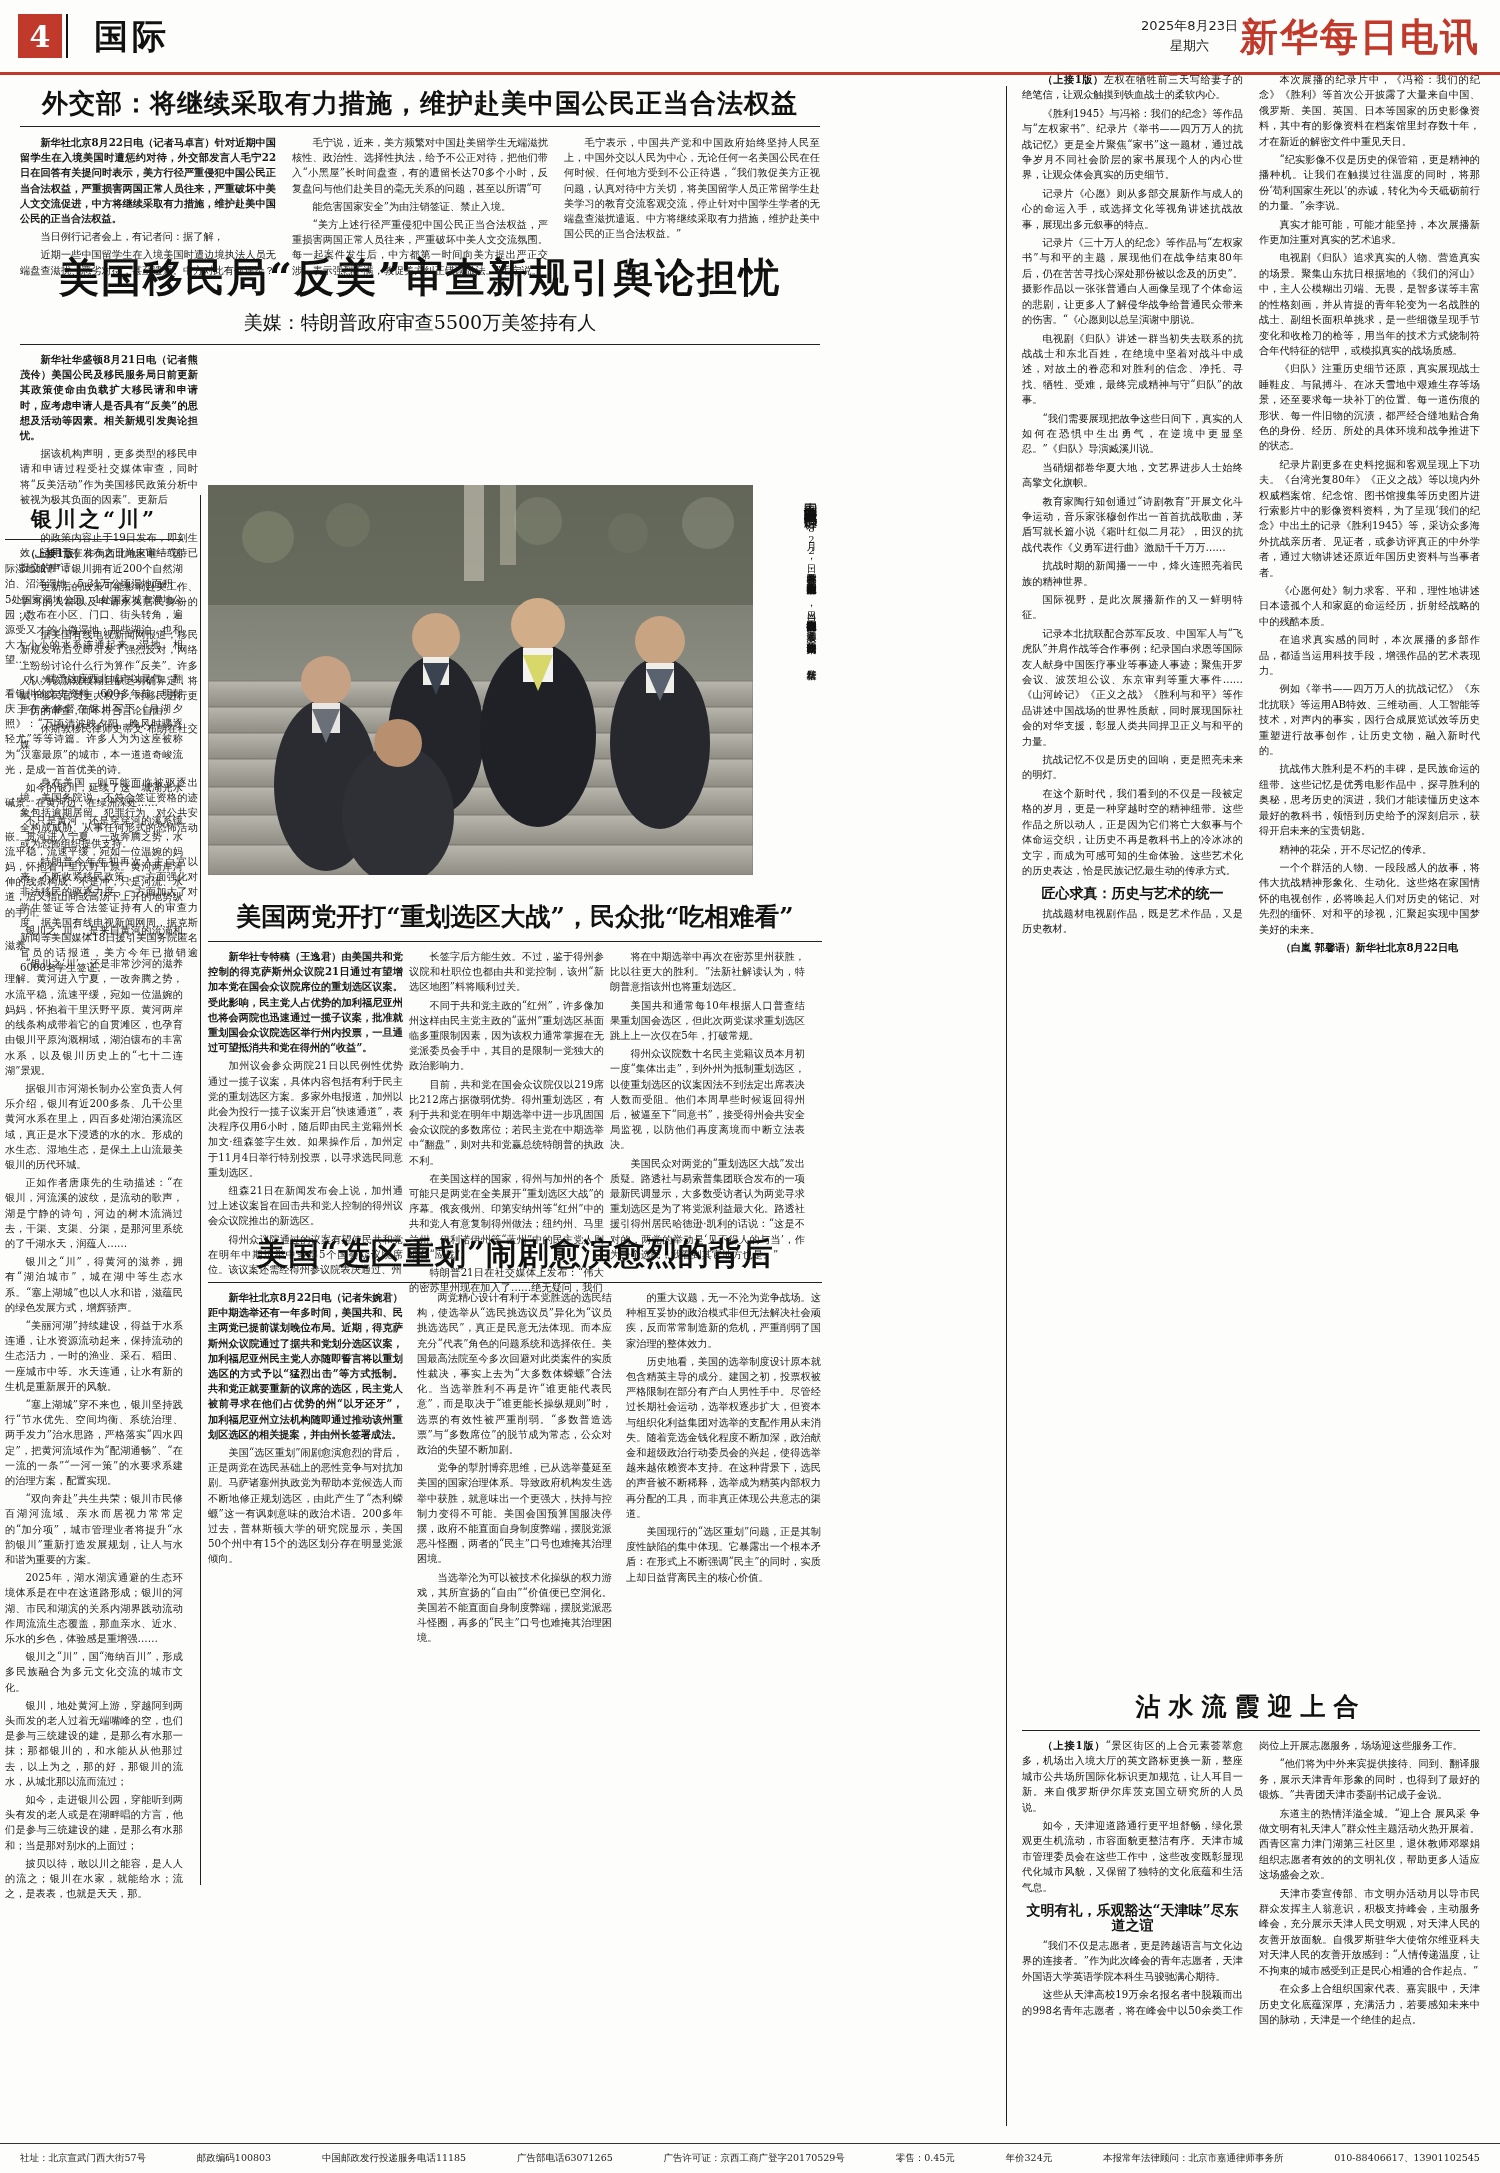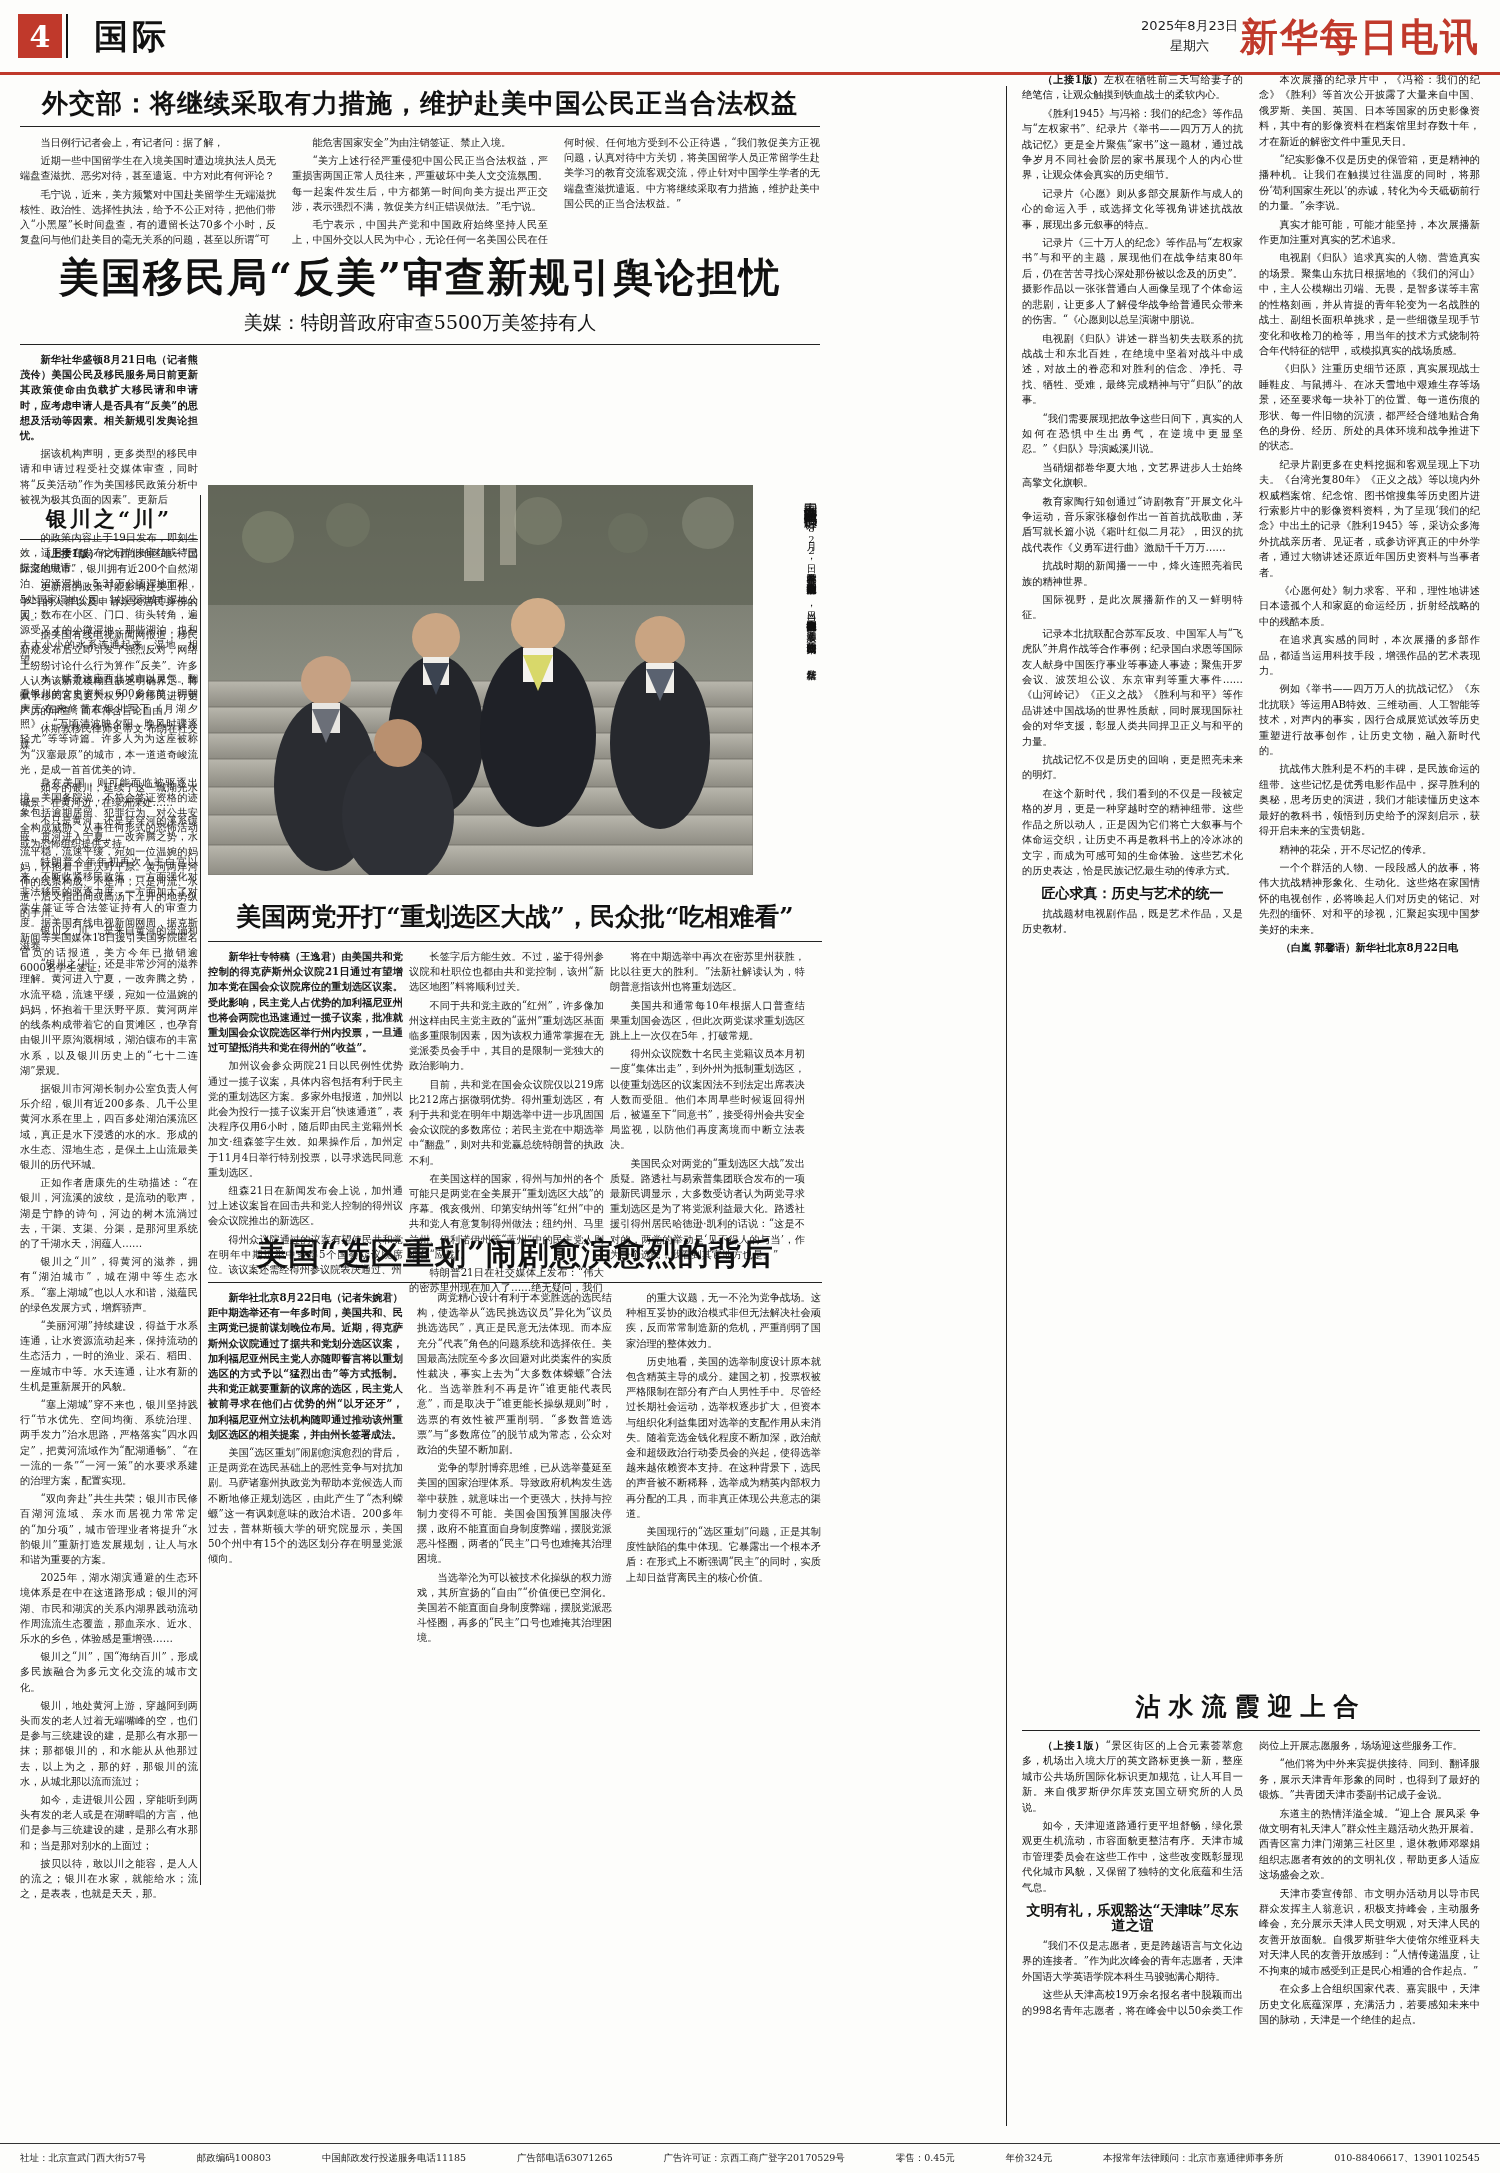"新华社北京8月22日电（记者马卓言）针对近期中国留学生在入境美国时遭惩约对待，外" p.ind { html: none -> <p>新华社北京8月22日电（记者马卓言）针对近期中国留学生在入境美国时遭惩约对待，外交部发言人毛宁22日在回答有关提问时表示，美方行径严重侵犯中国公民正当合法权益，严重损害两国正常人员往来，严重破坏中美人文交流促进，中方将继续采取有力措施，维护赴美中国公民的正当合法权益。</p> }
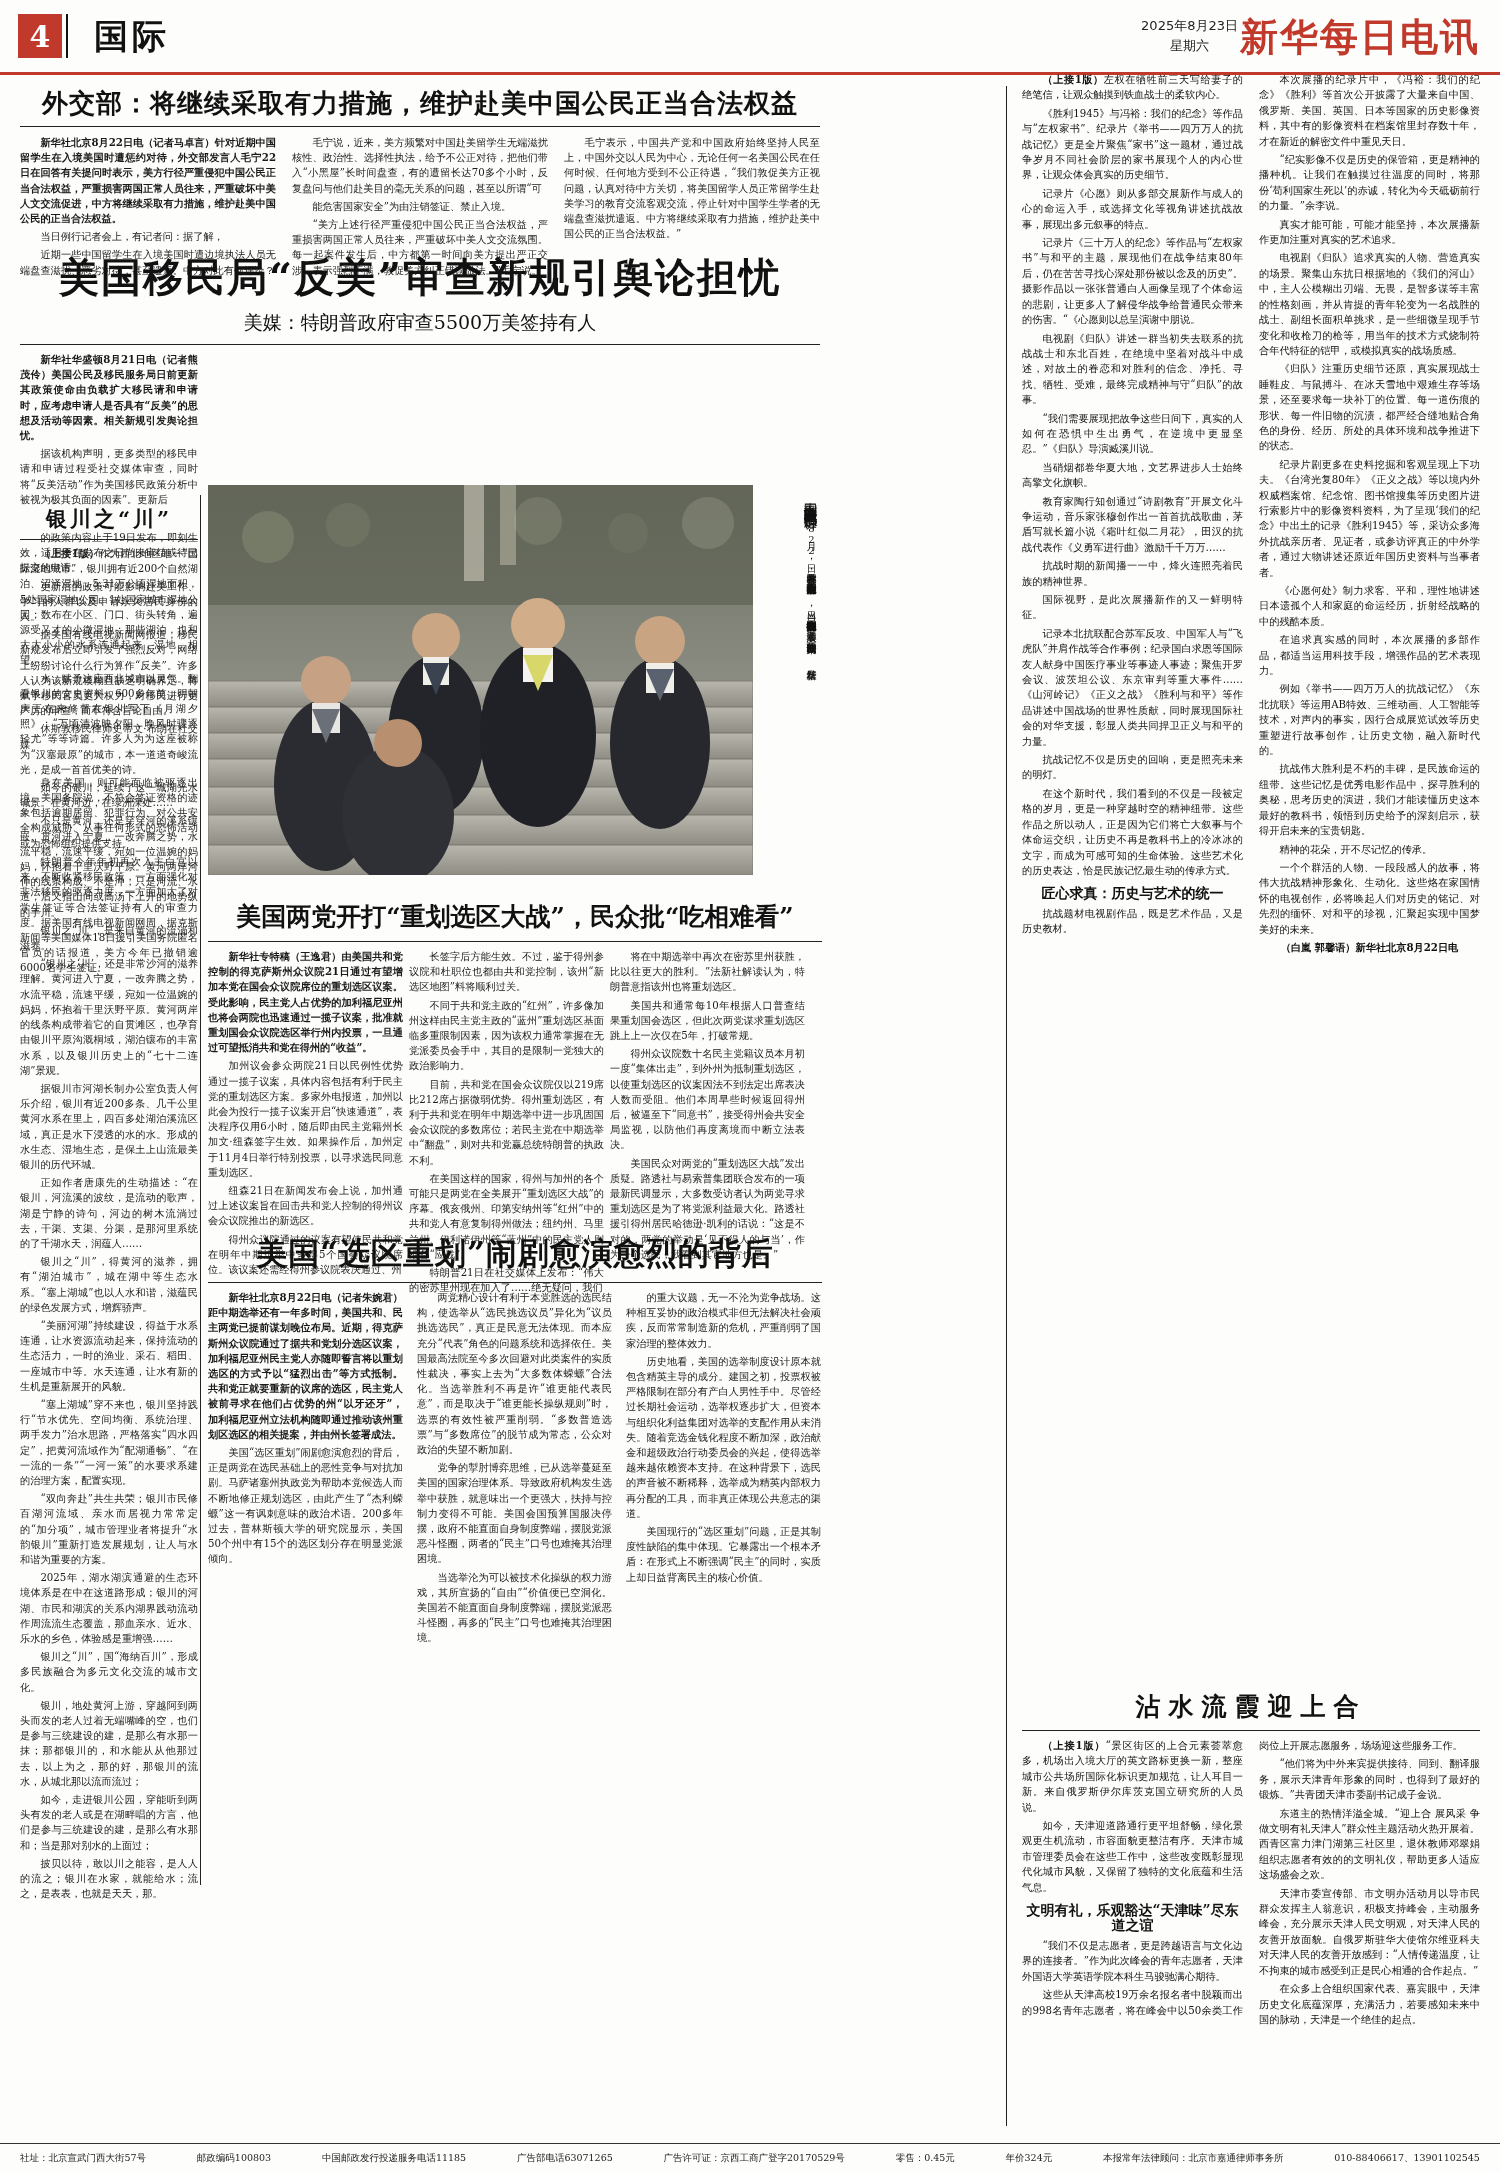"银川之“川”" #yinchuan { left: 20px -> 5px }
